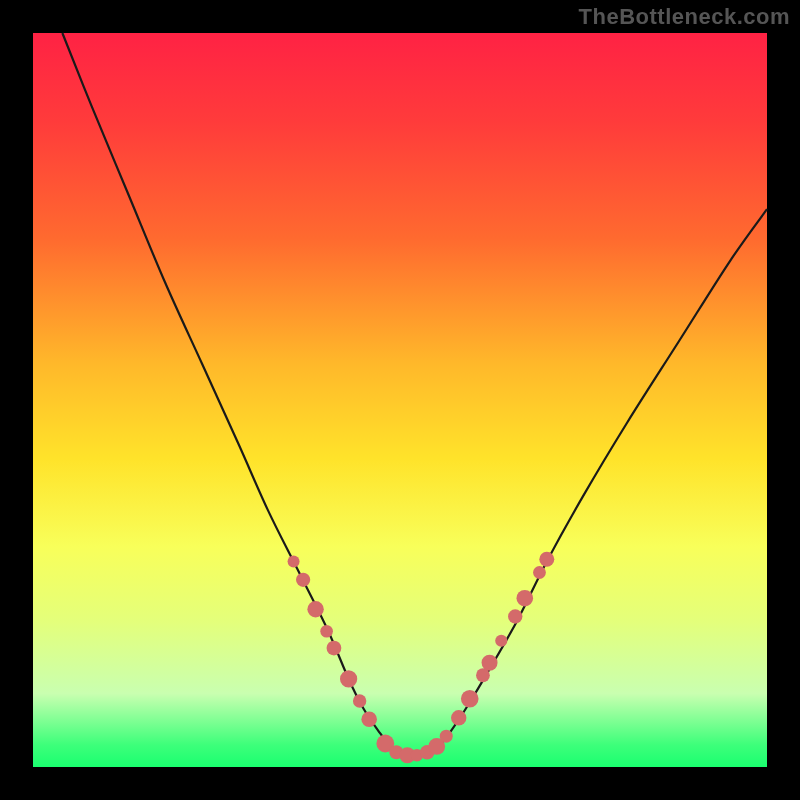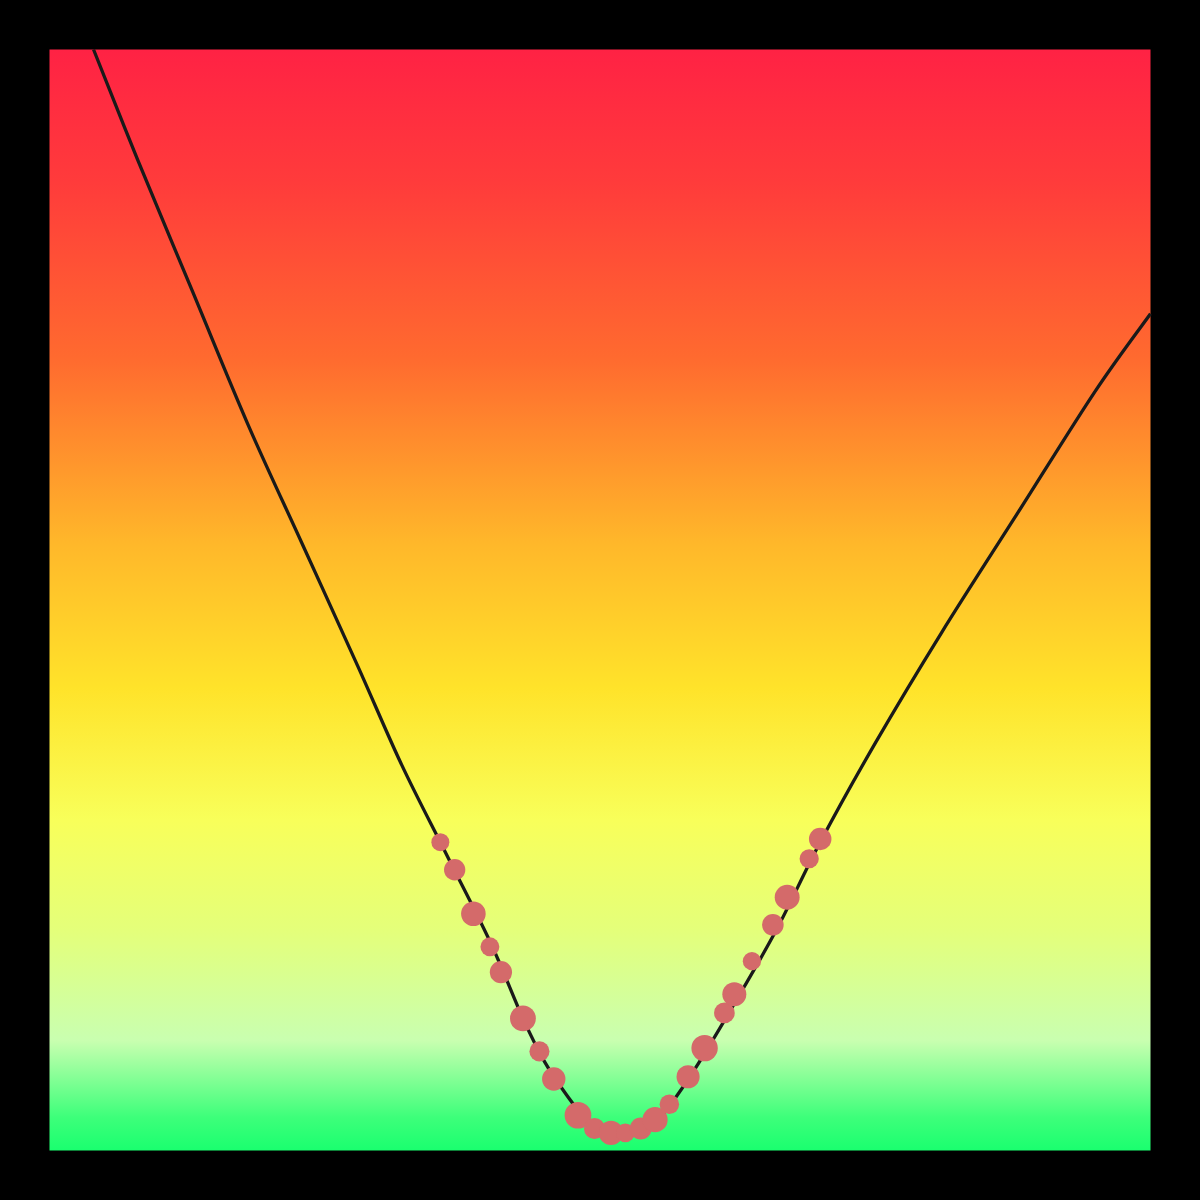"TheBottleneck.com" div.watermark { html: none -> <div>TheBottleneck.com</div> }
